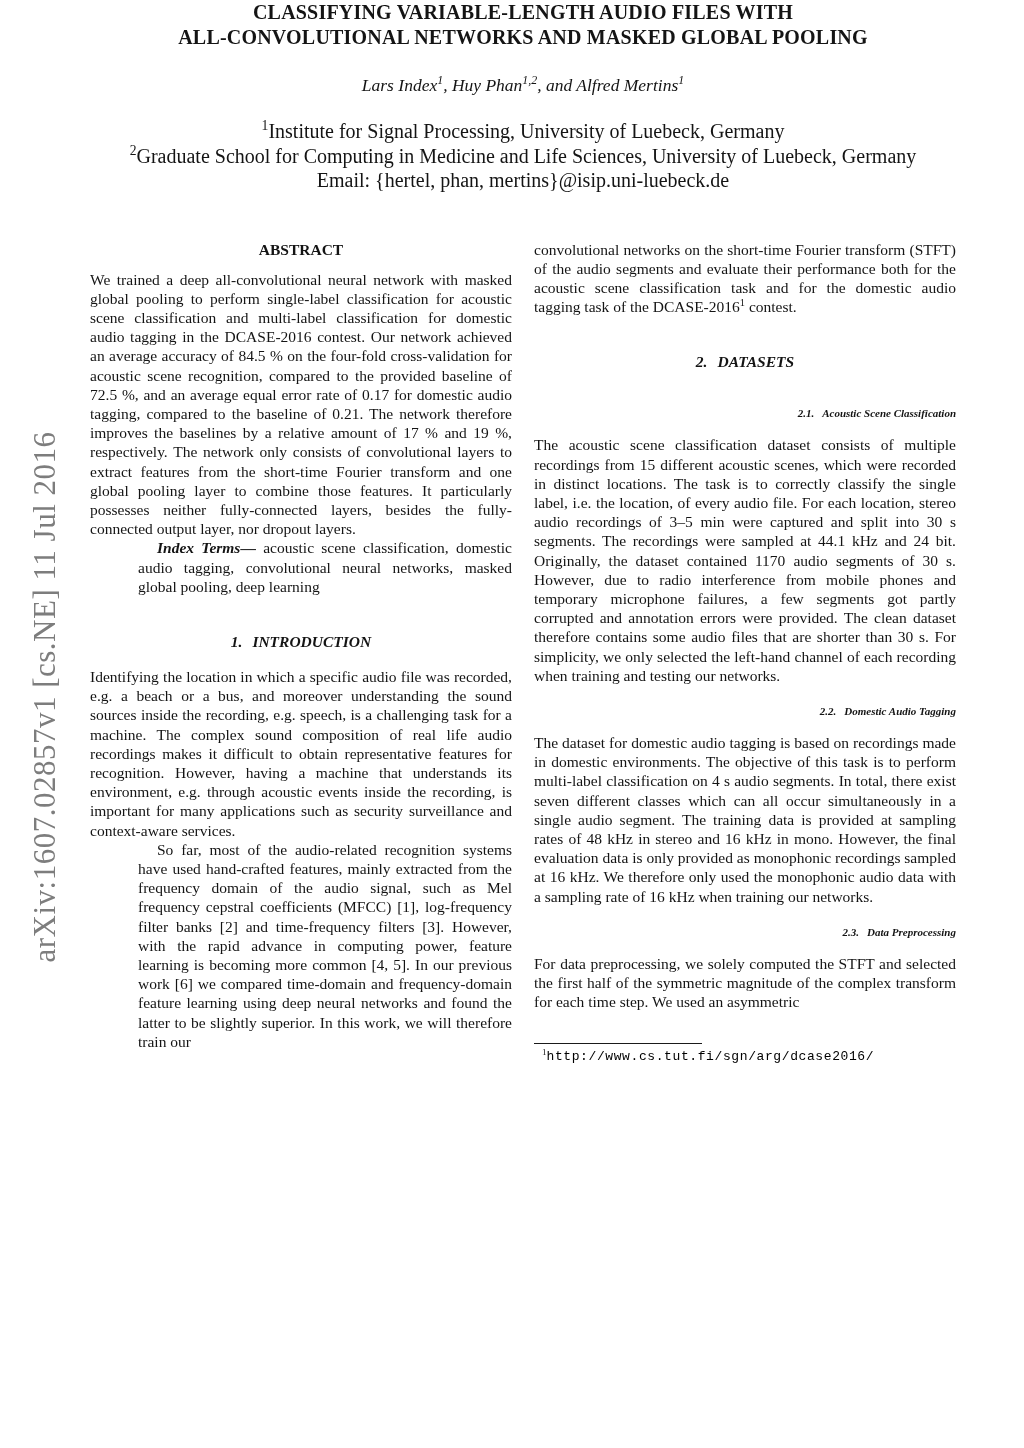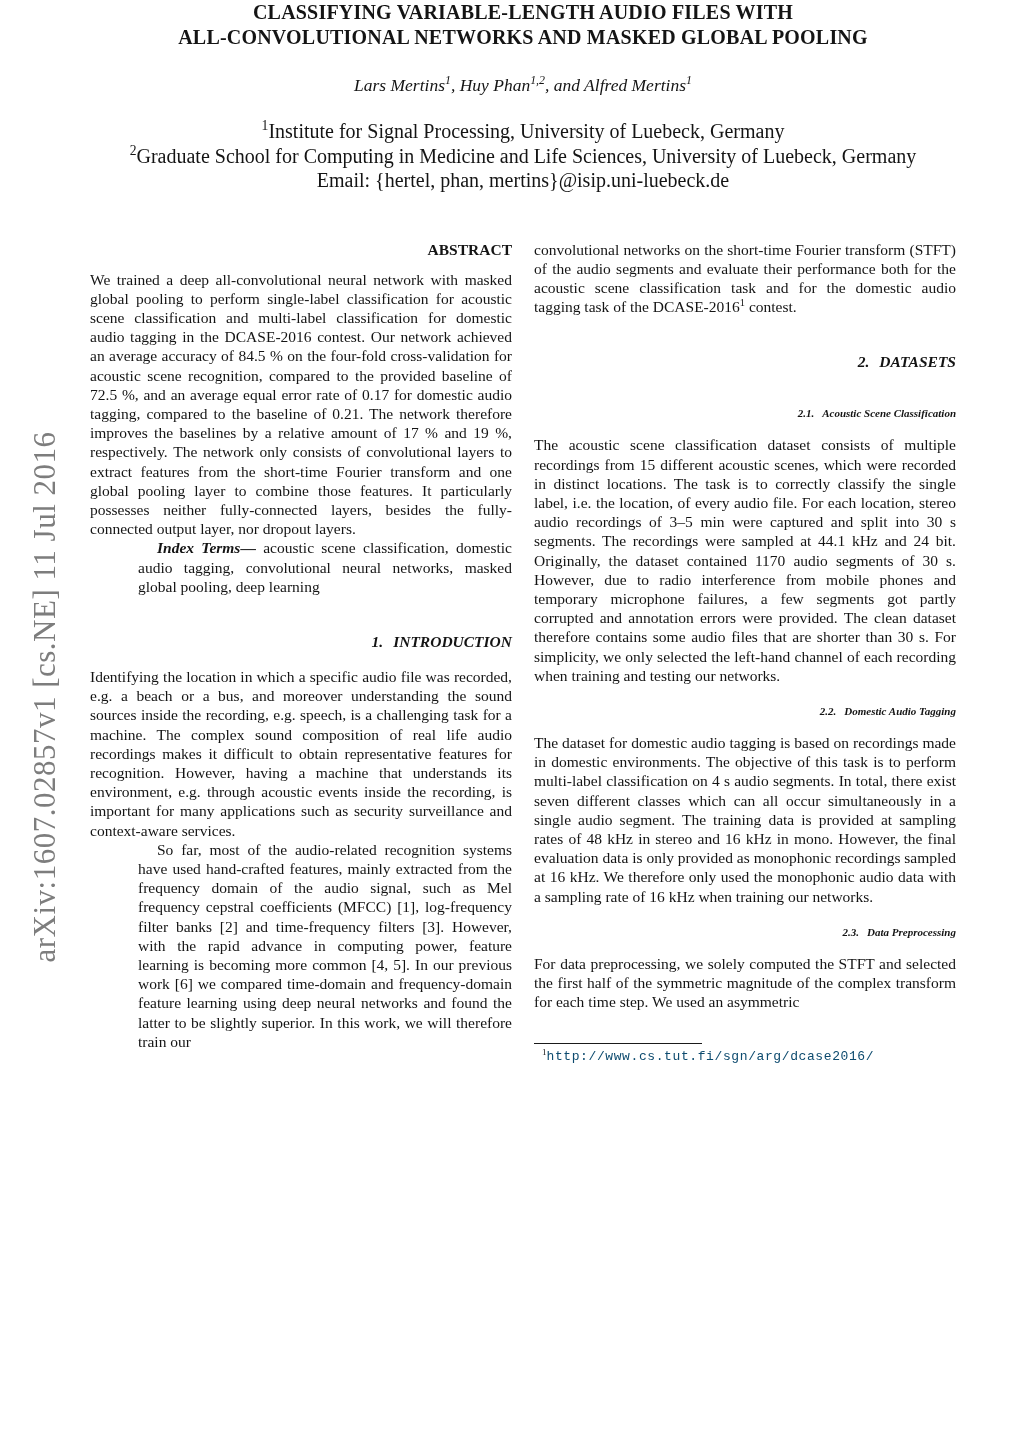"Lars Mertins" span { text: Mertins -> Index }
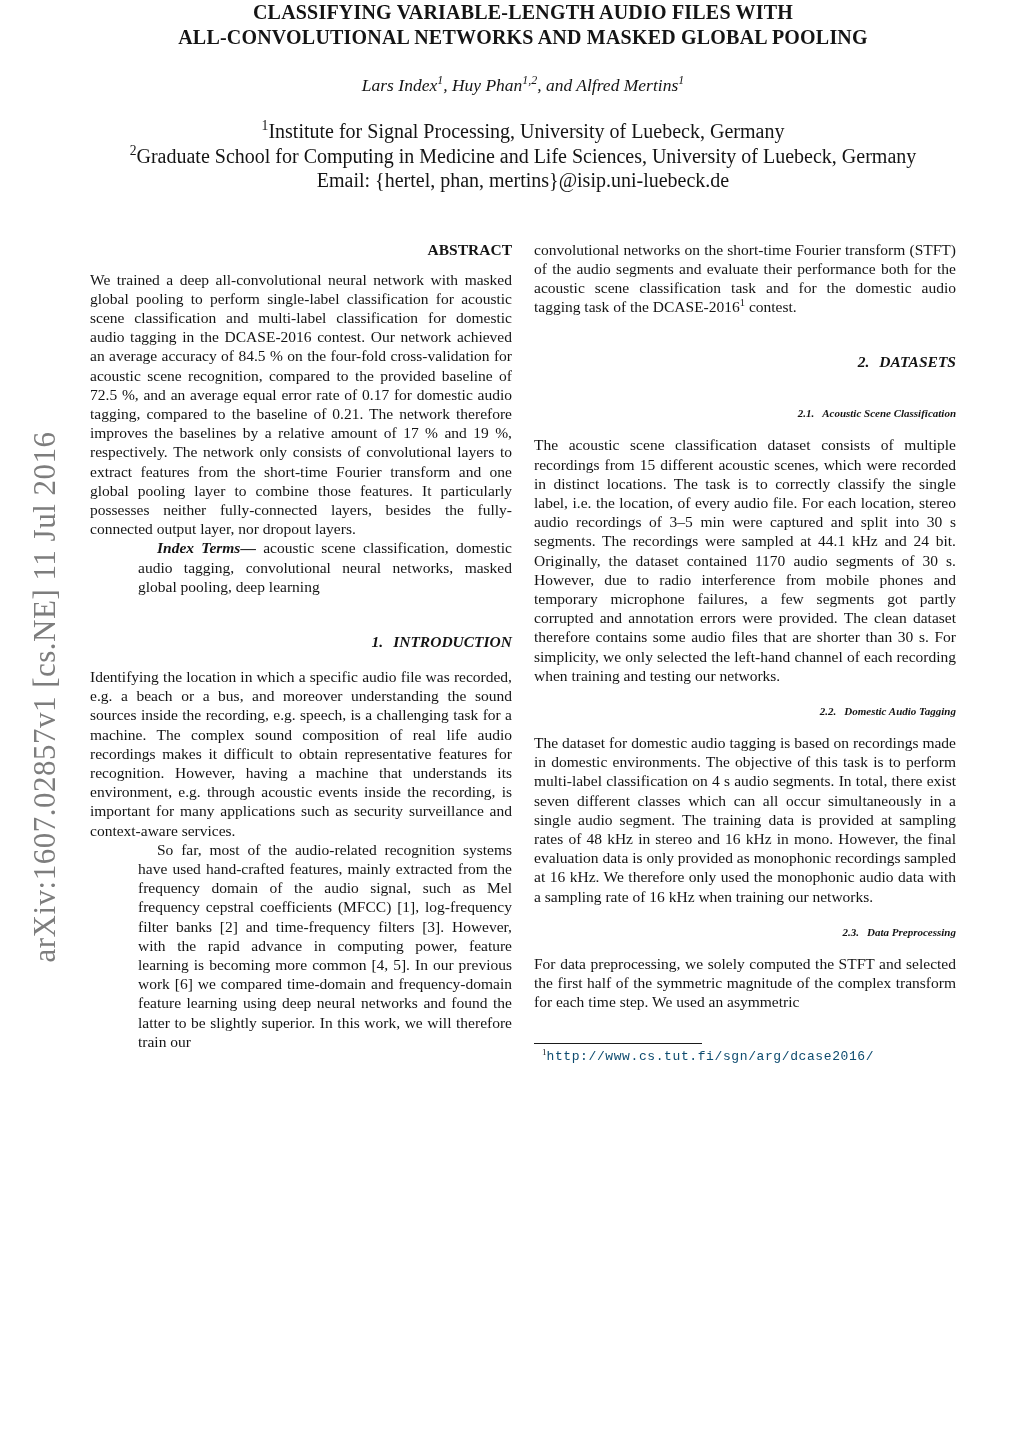"ABSTRACT" .sec-heading { text-align: right -> center }
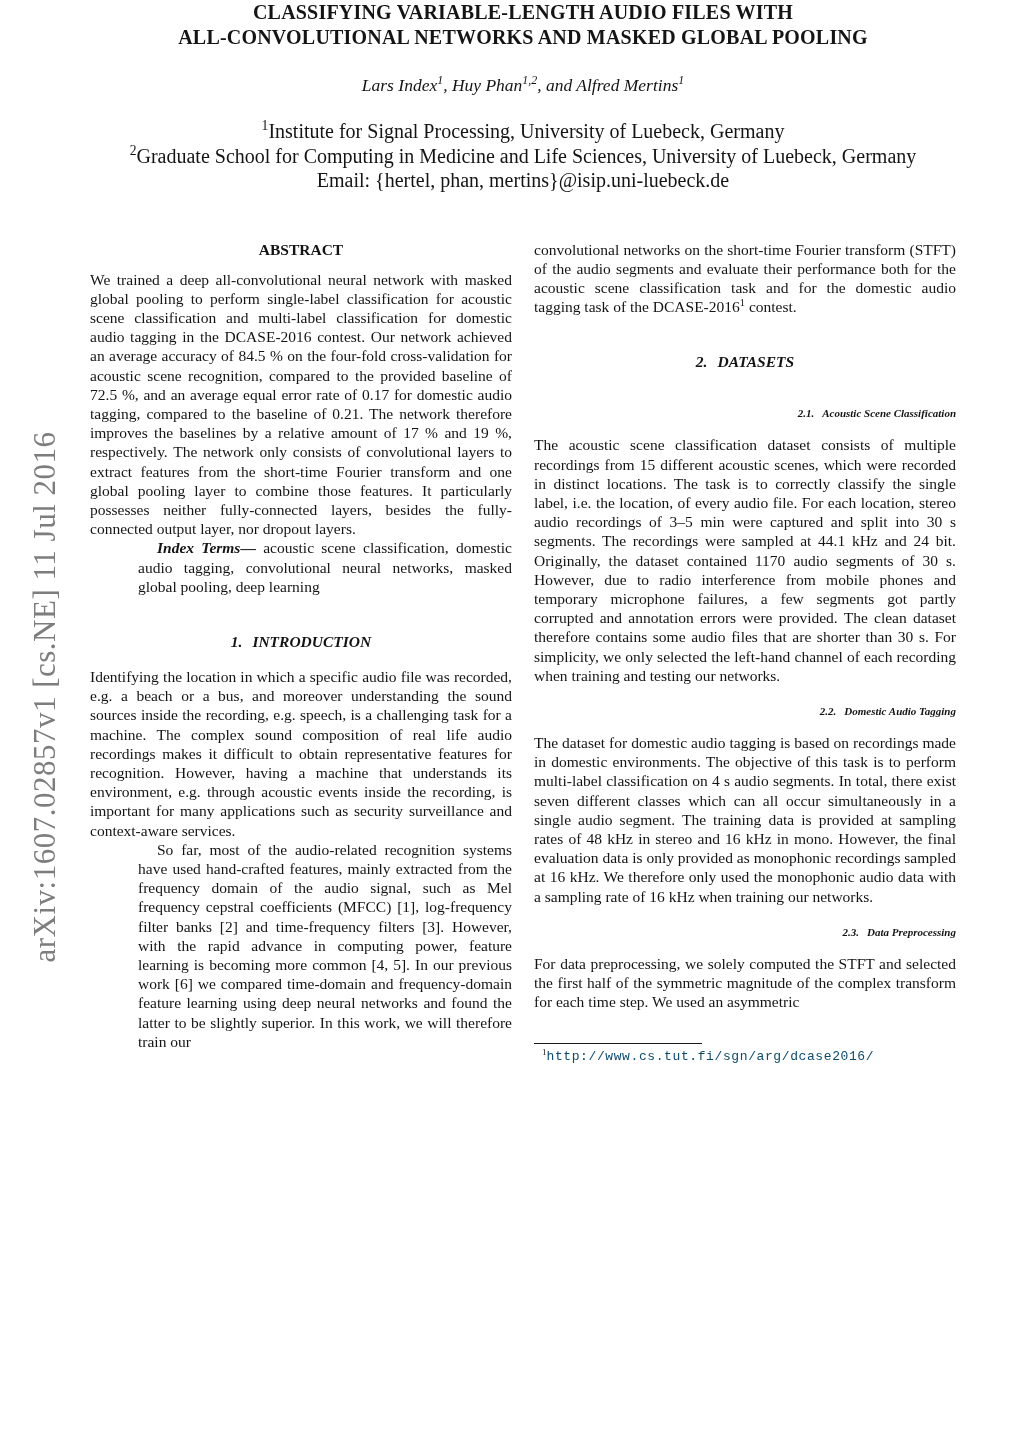"http://www.cs.tut.fi/sgn/arg/dcase2016/" .mono { color: #0c4a6e -> #000000 }
